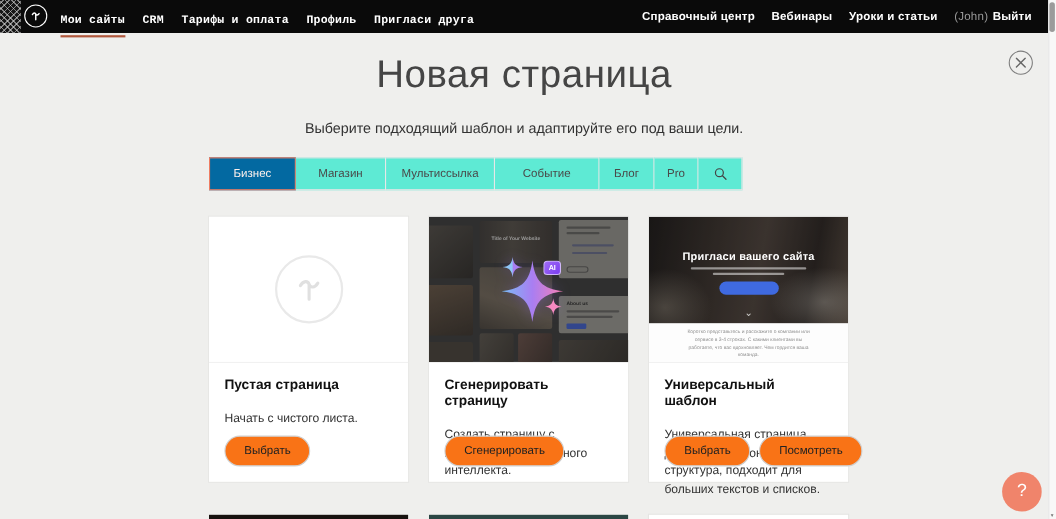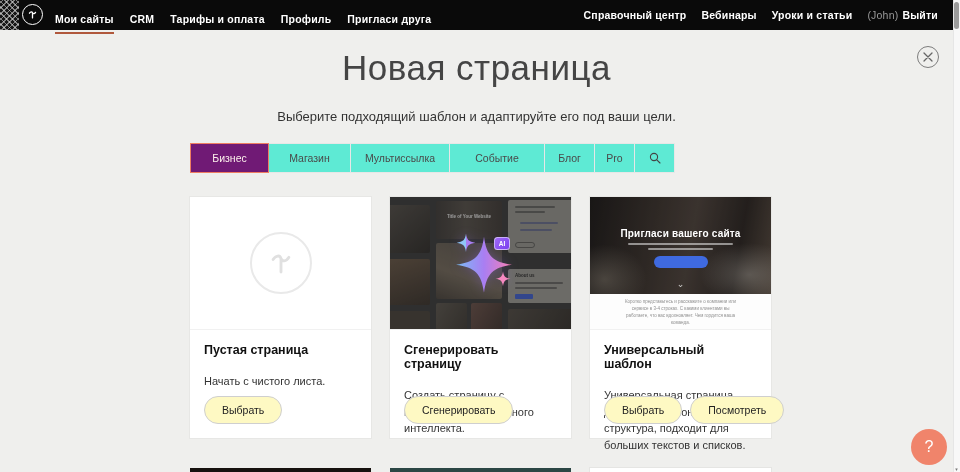"Мои сайты" .tb-menu { font-family: none -> Liberation Mono, monospace }
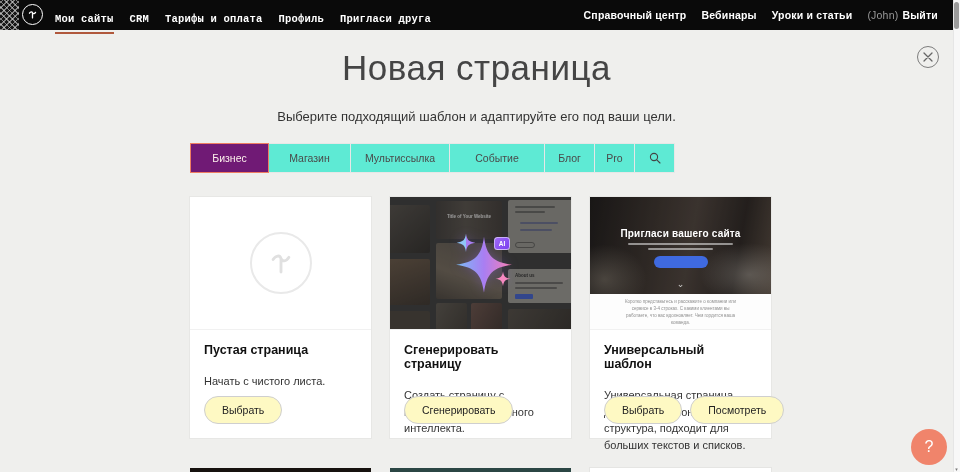"Бизнес" .tab.active { background: #701a75 -> #0369a1 }
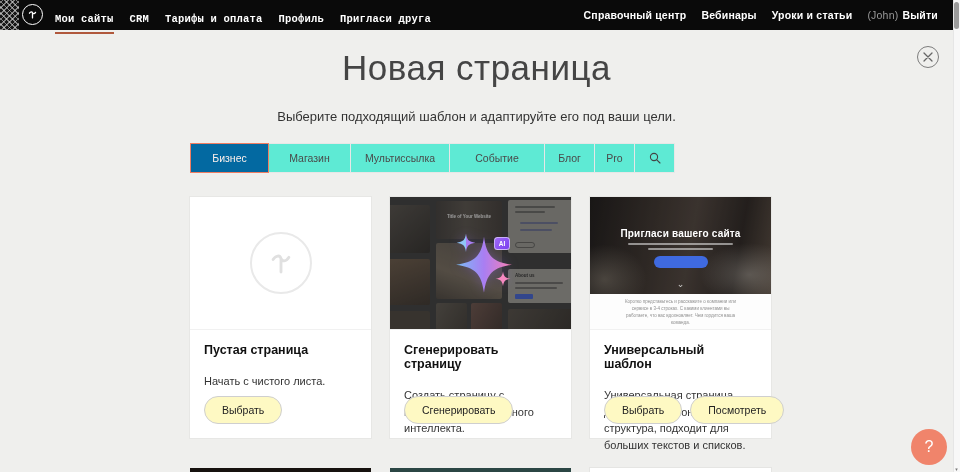"Выбрать" .btn { background: #fef9c3 -> #f97316 }
